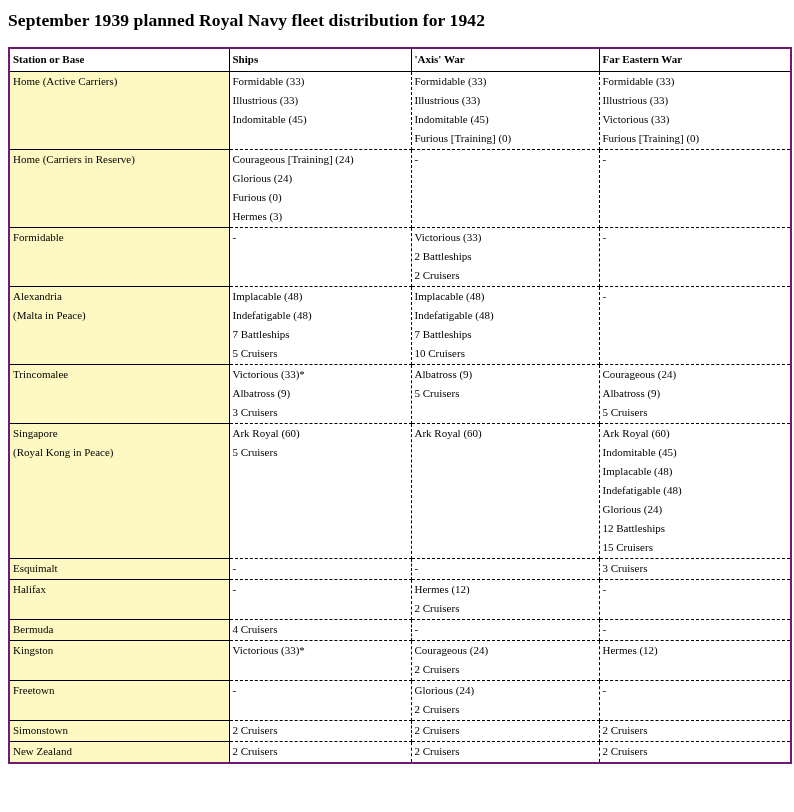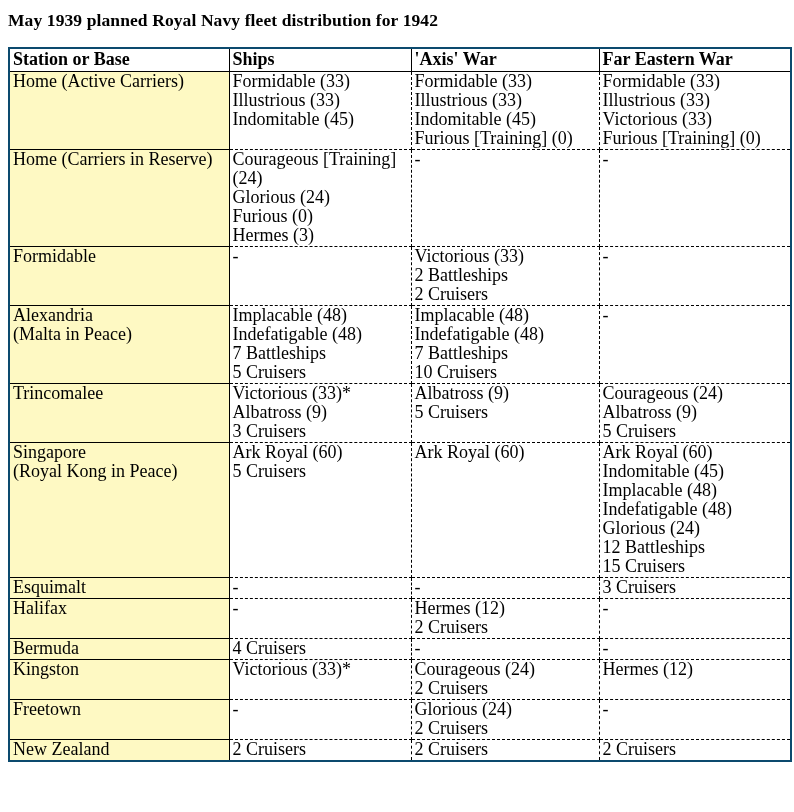"May 1939 planned Royal Navy" h1.page-title { text: May -> September }
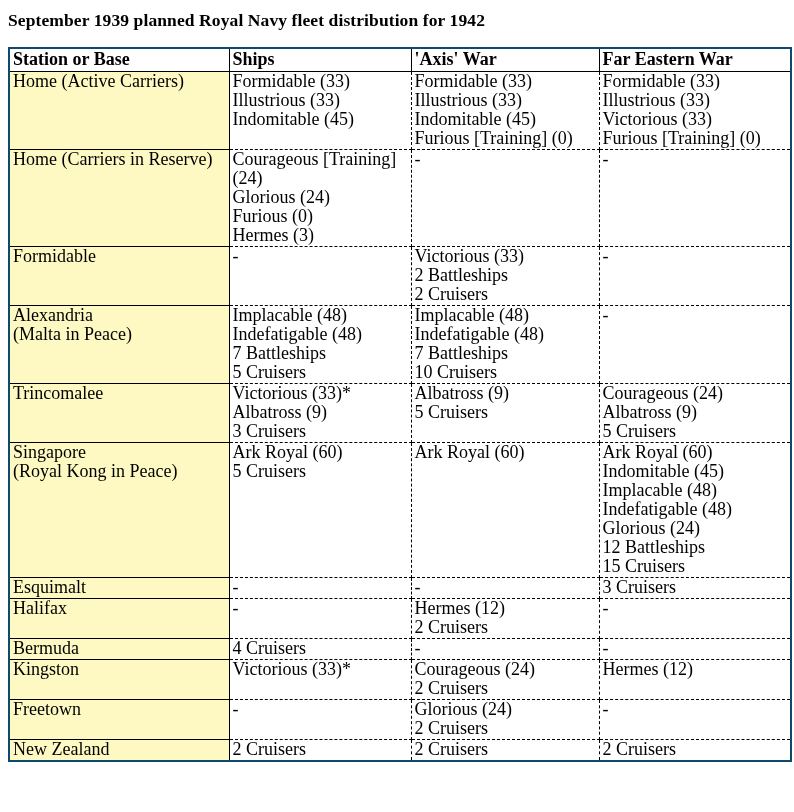"Station or Base" table.fleet-table { border: 2px solid #0c4a6e -> 2px solid #701a75; font-size: 18px -> 11px }
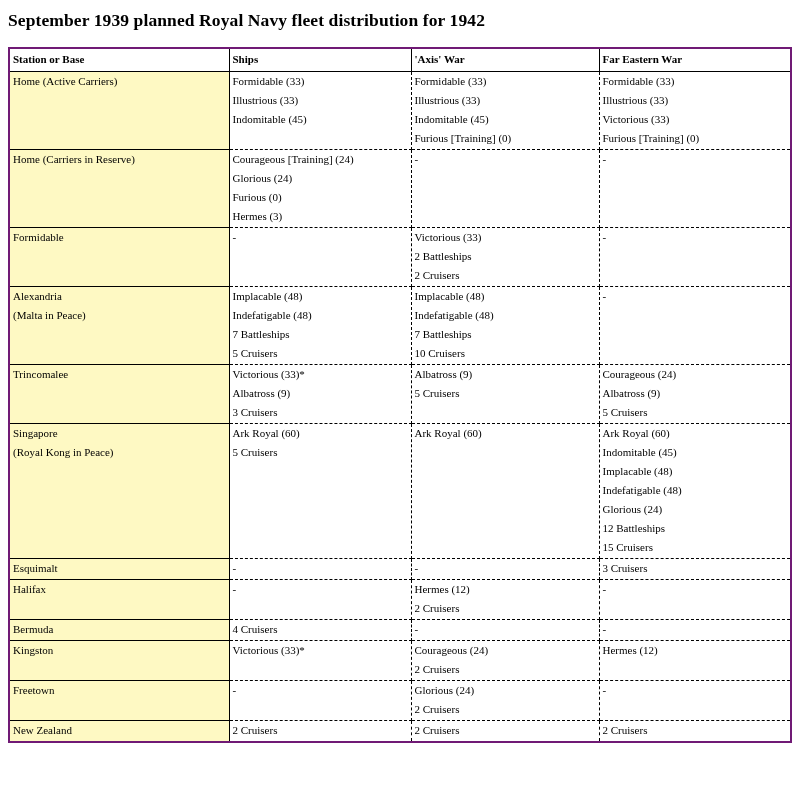"Simonstown" tr { html: none -> <tr> <th>Simonstown</th> <td>2 Cruisers</td> <td>2 Cruisers</td> <td>2 Cruisers</td> </tr> }
